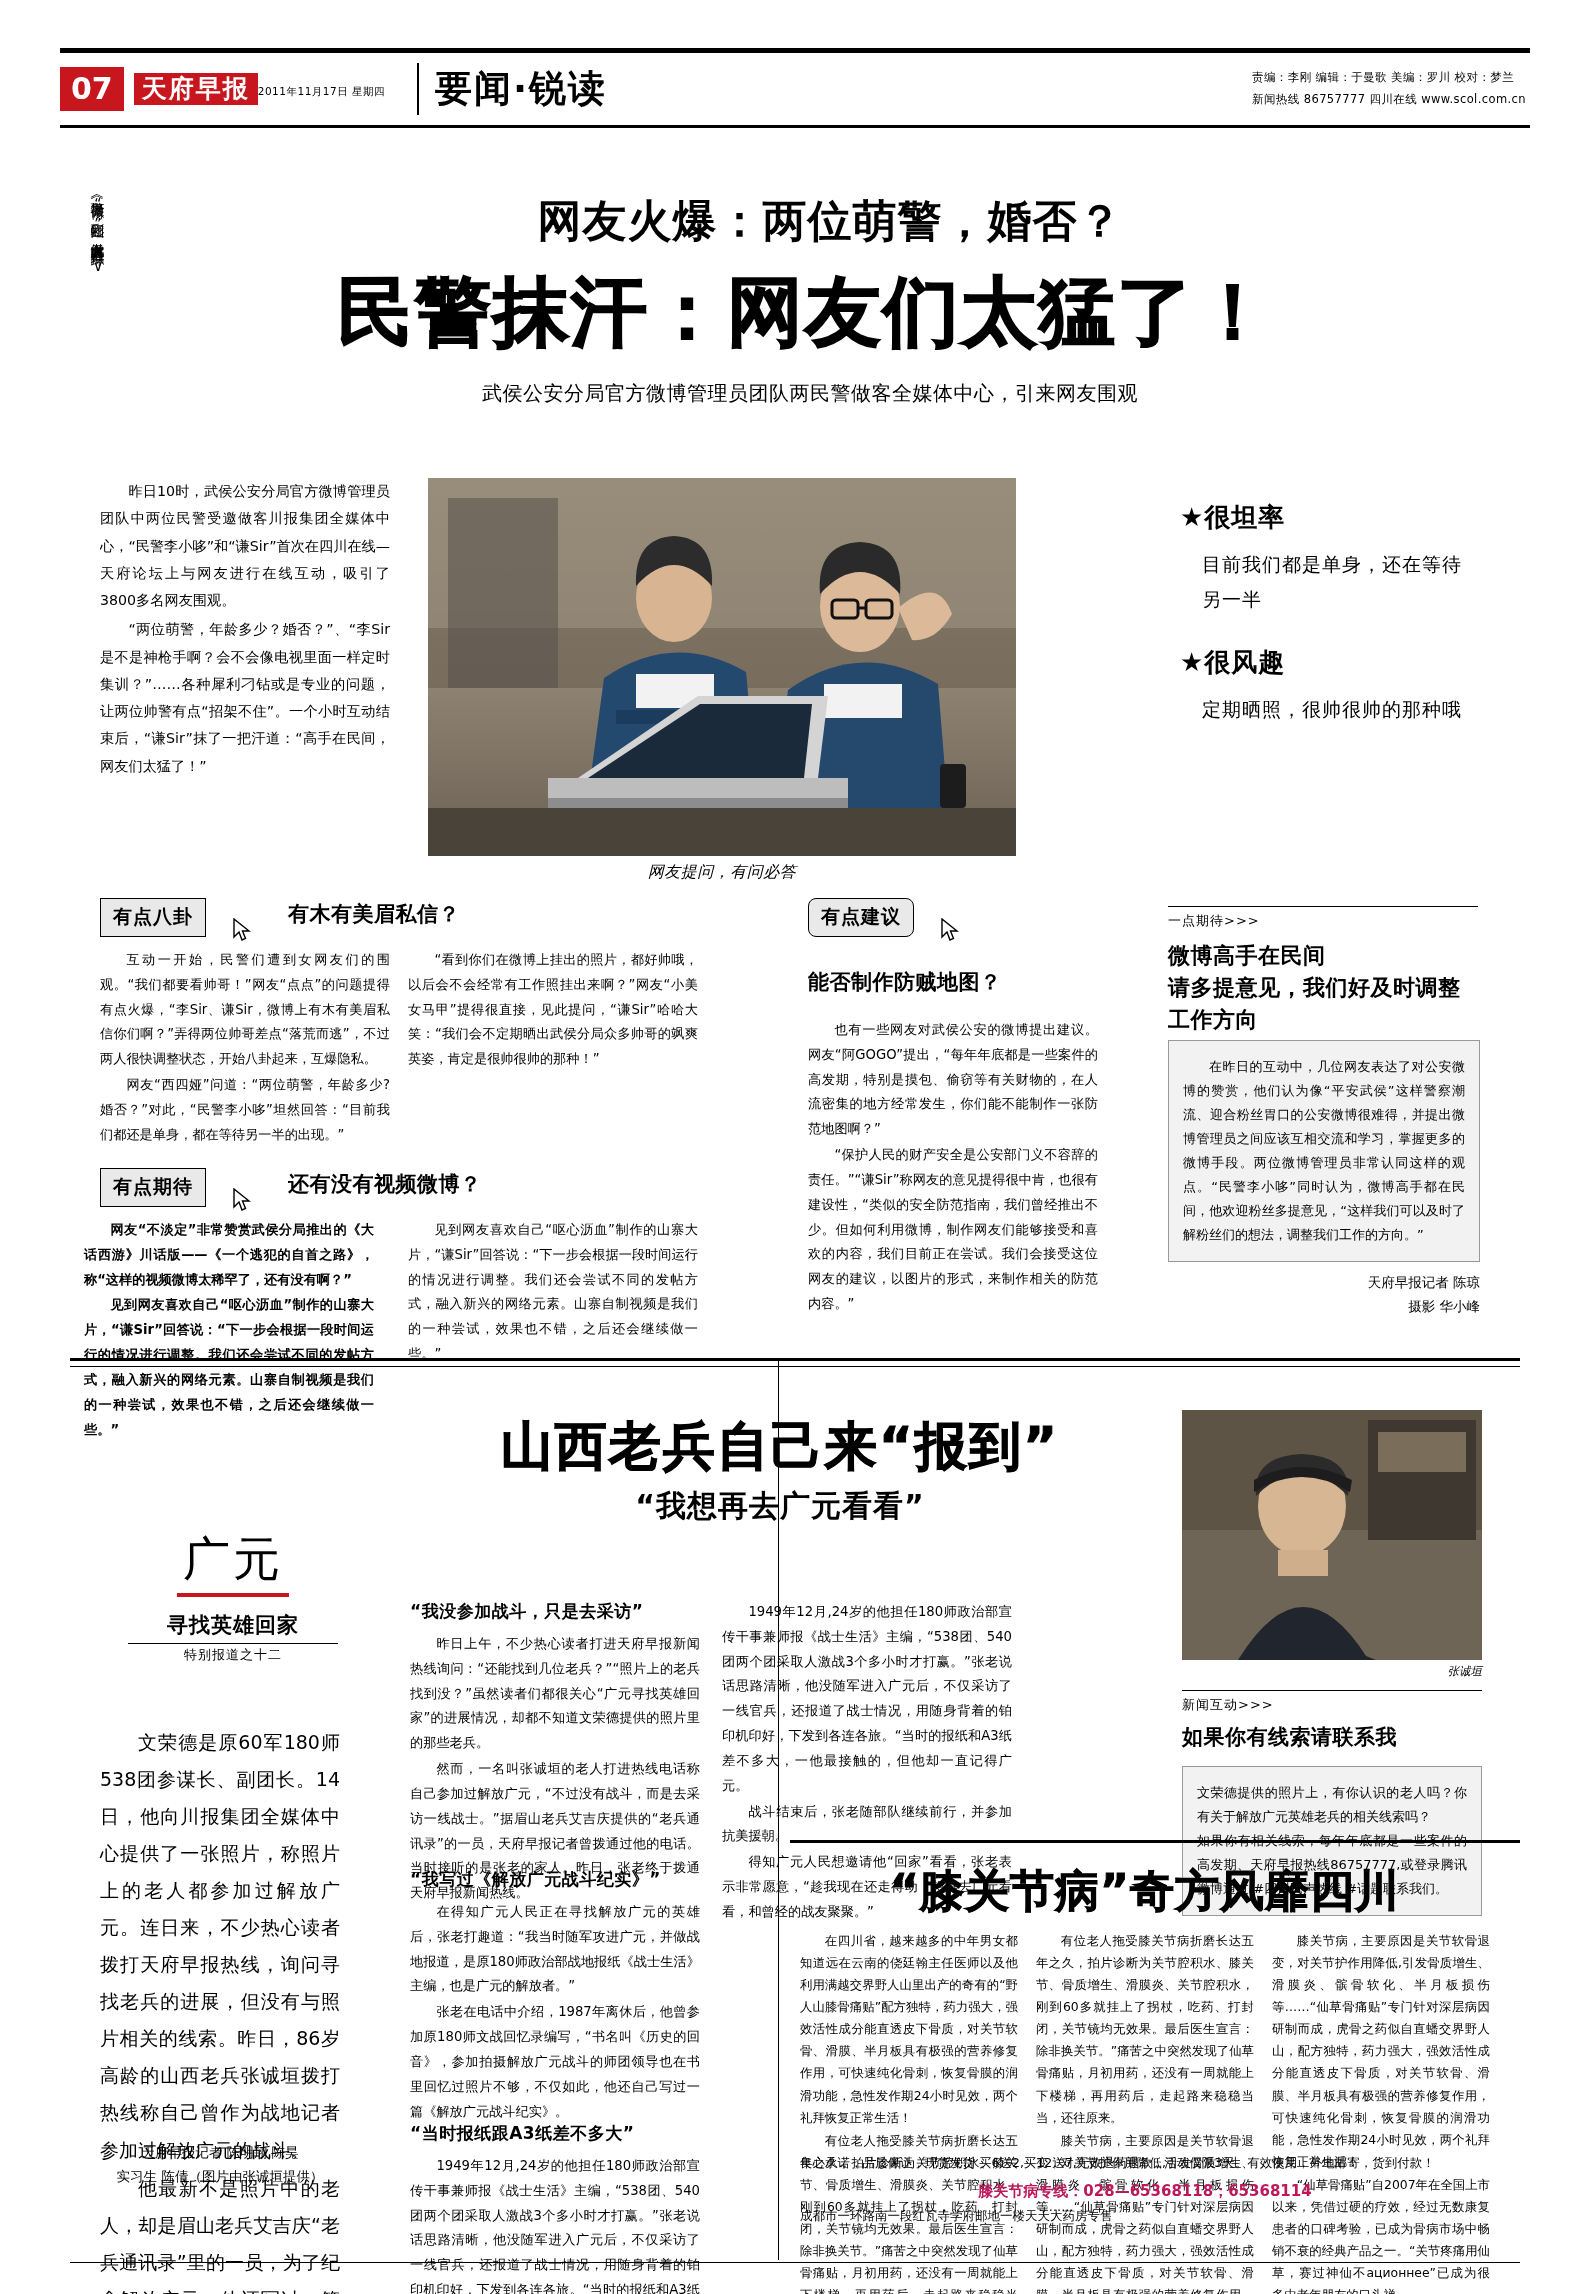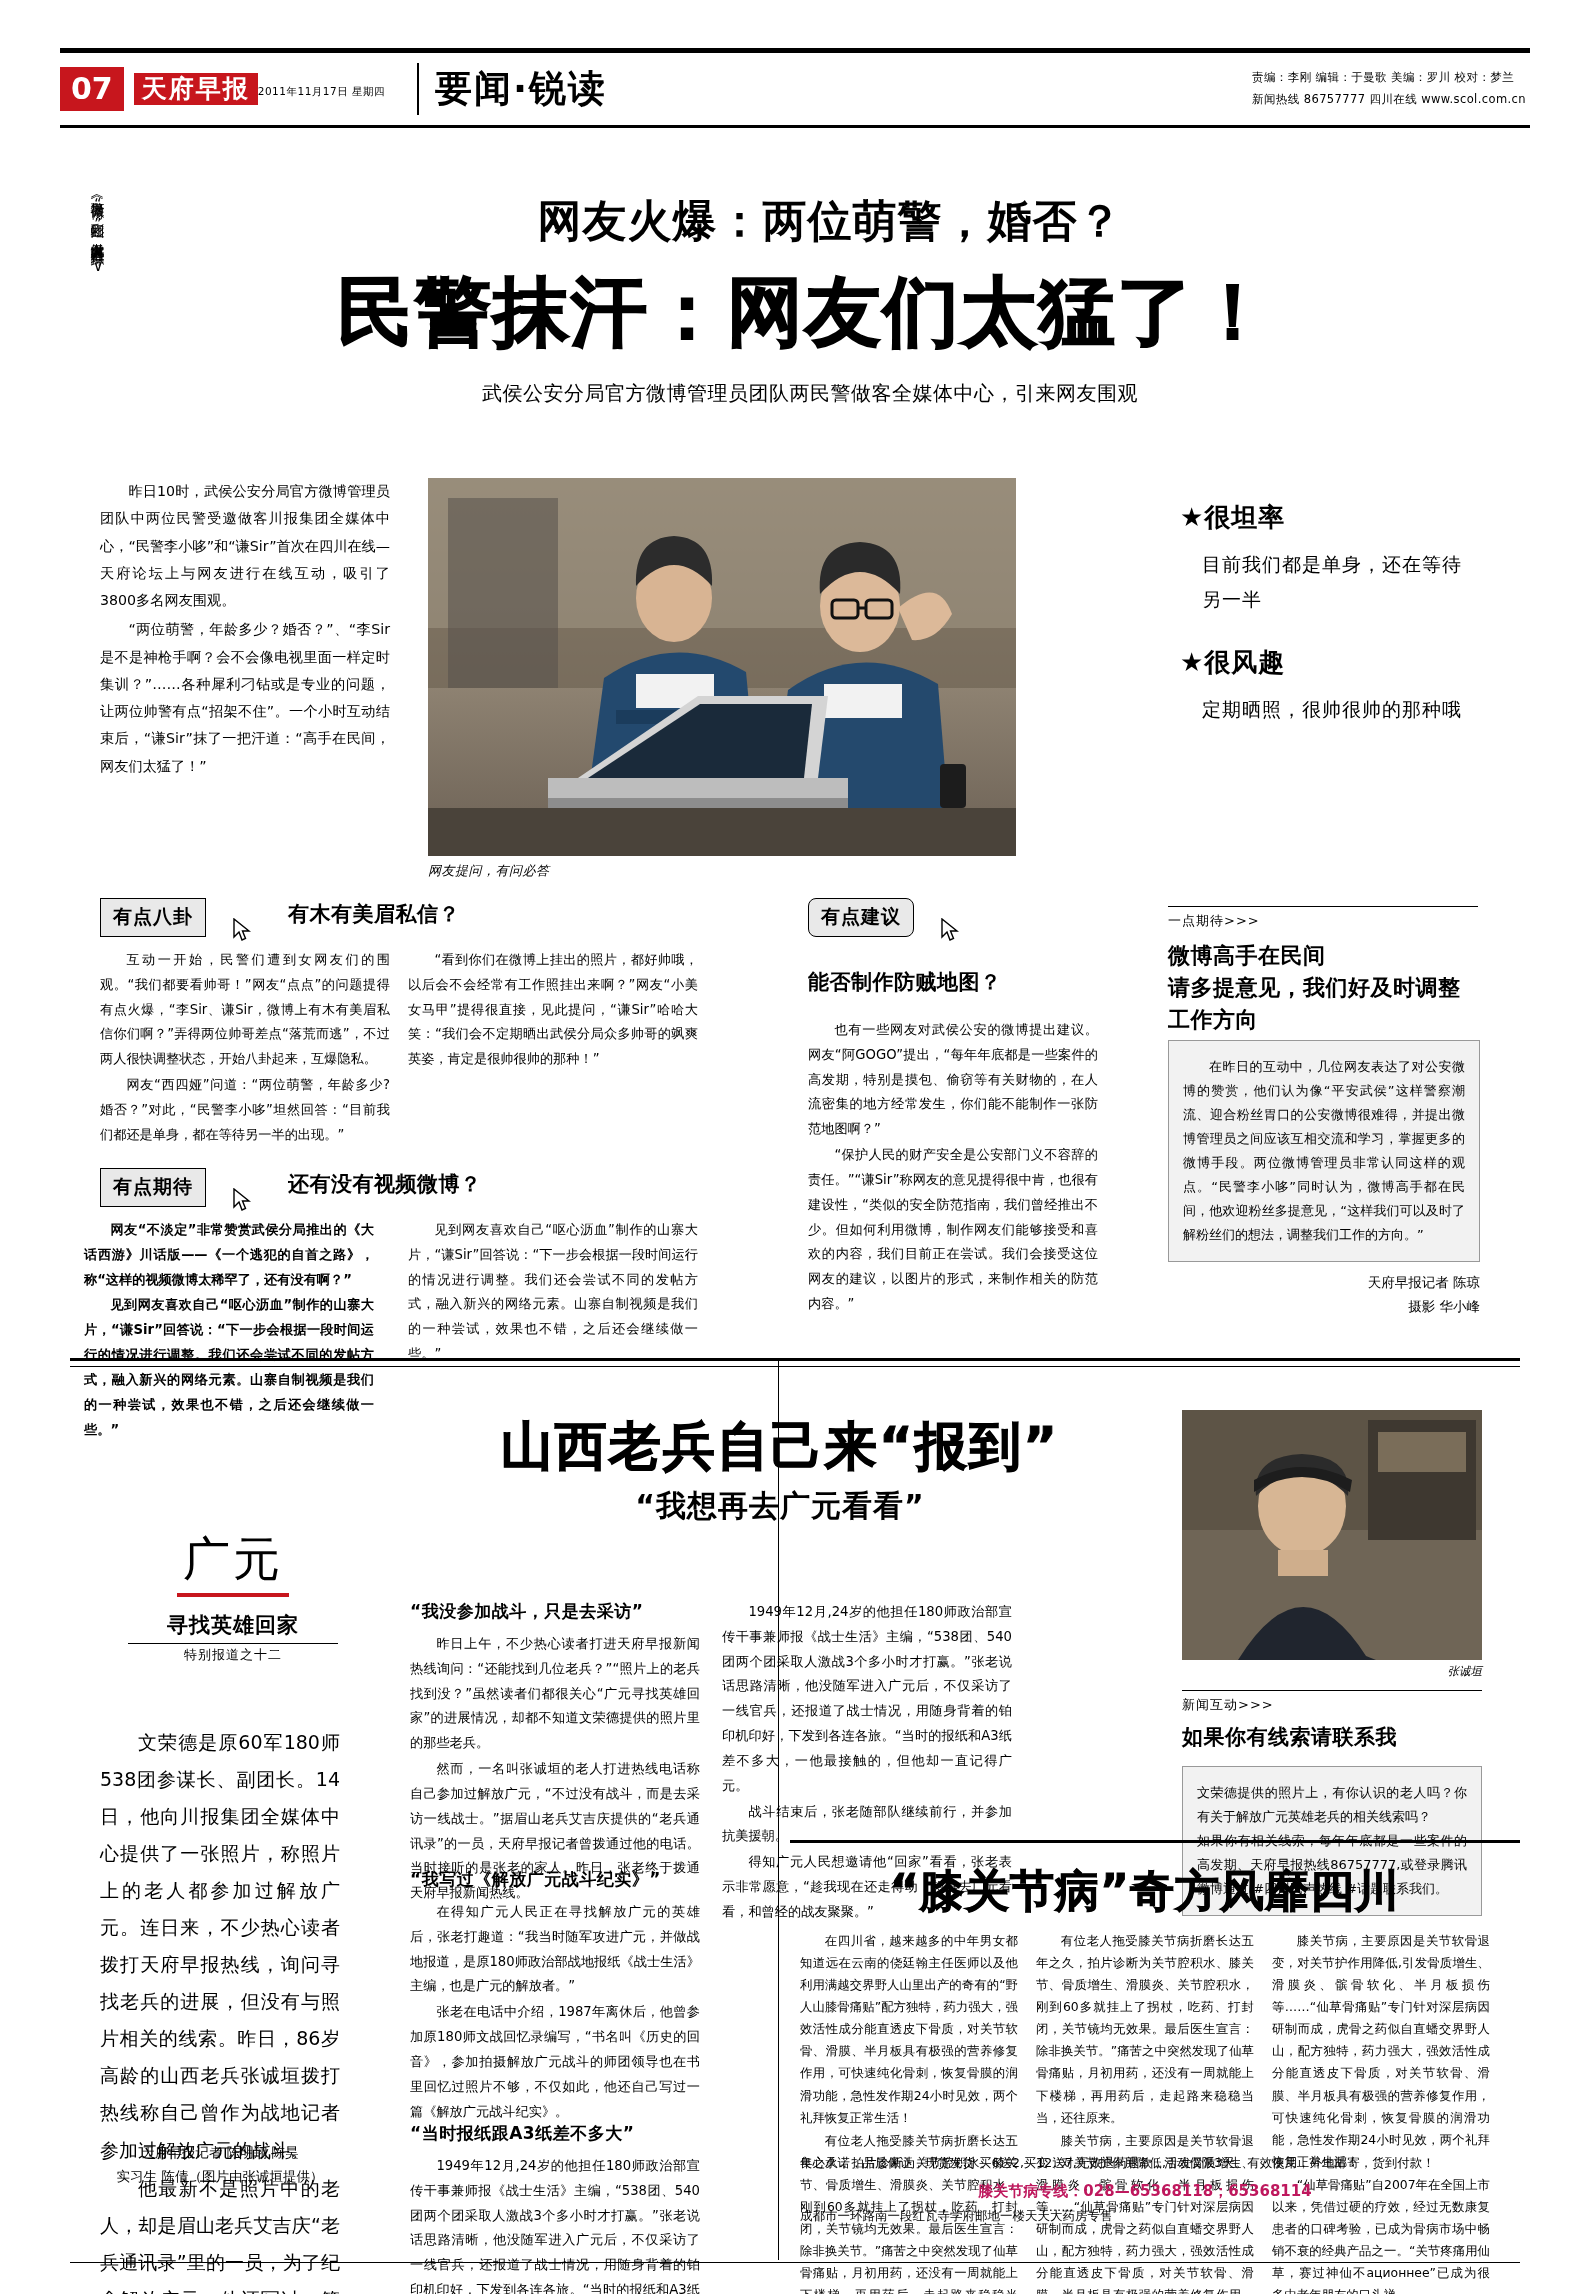"网友提问，有问必答" .photo-cap { font-size: 13px -> 16px; text-align: left -> center }
